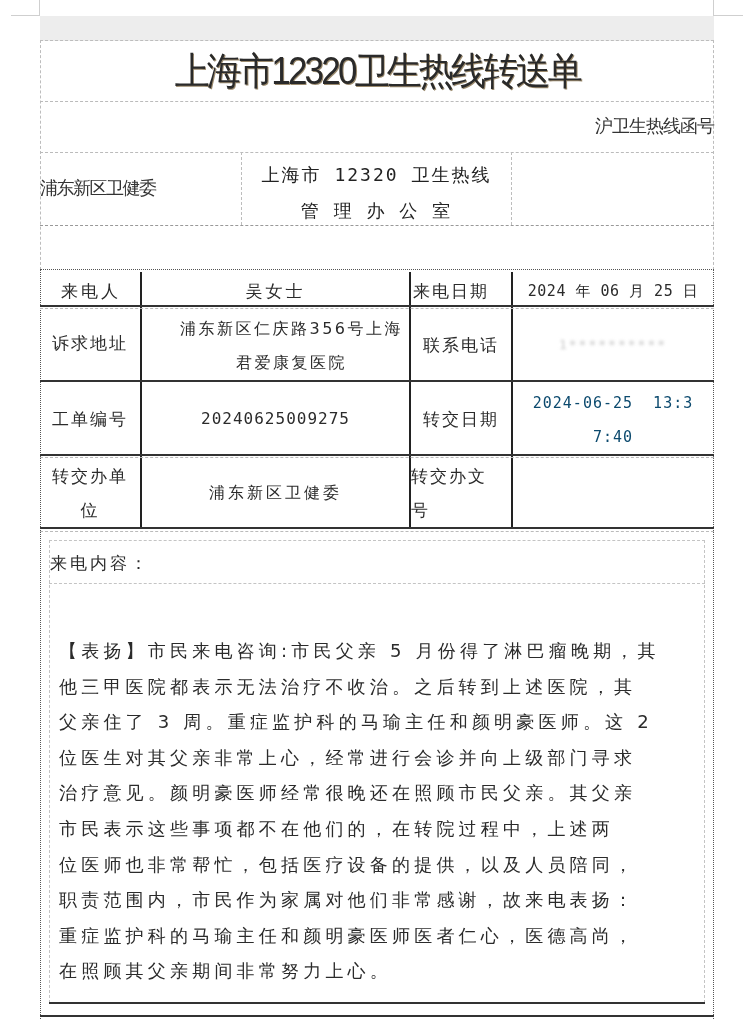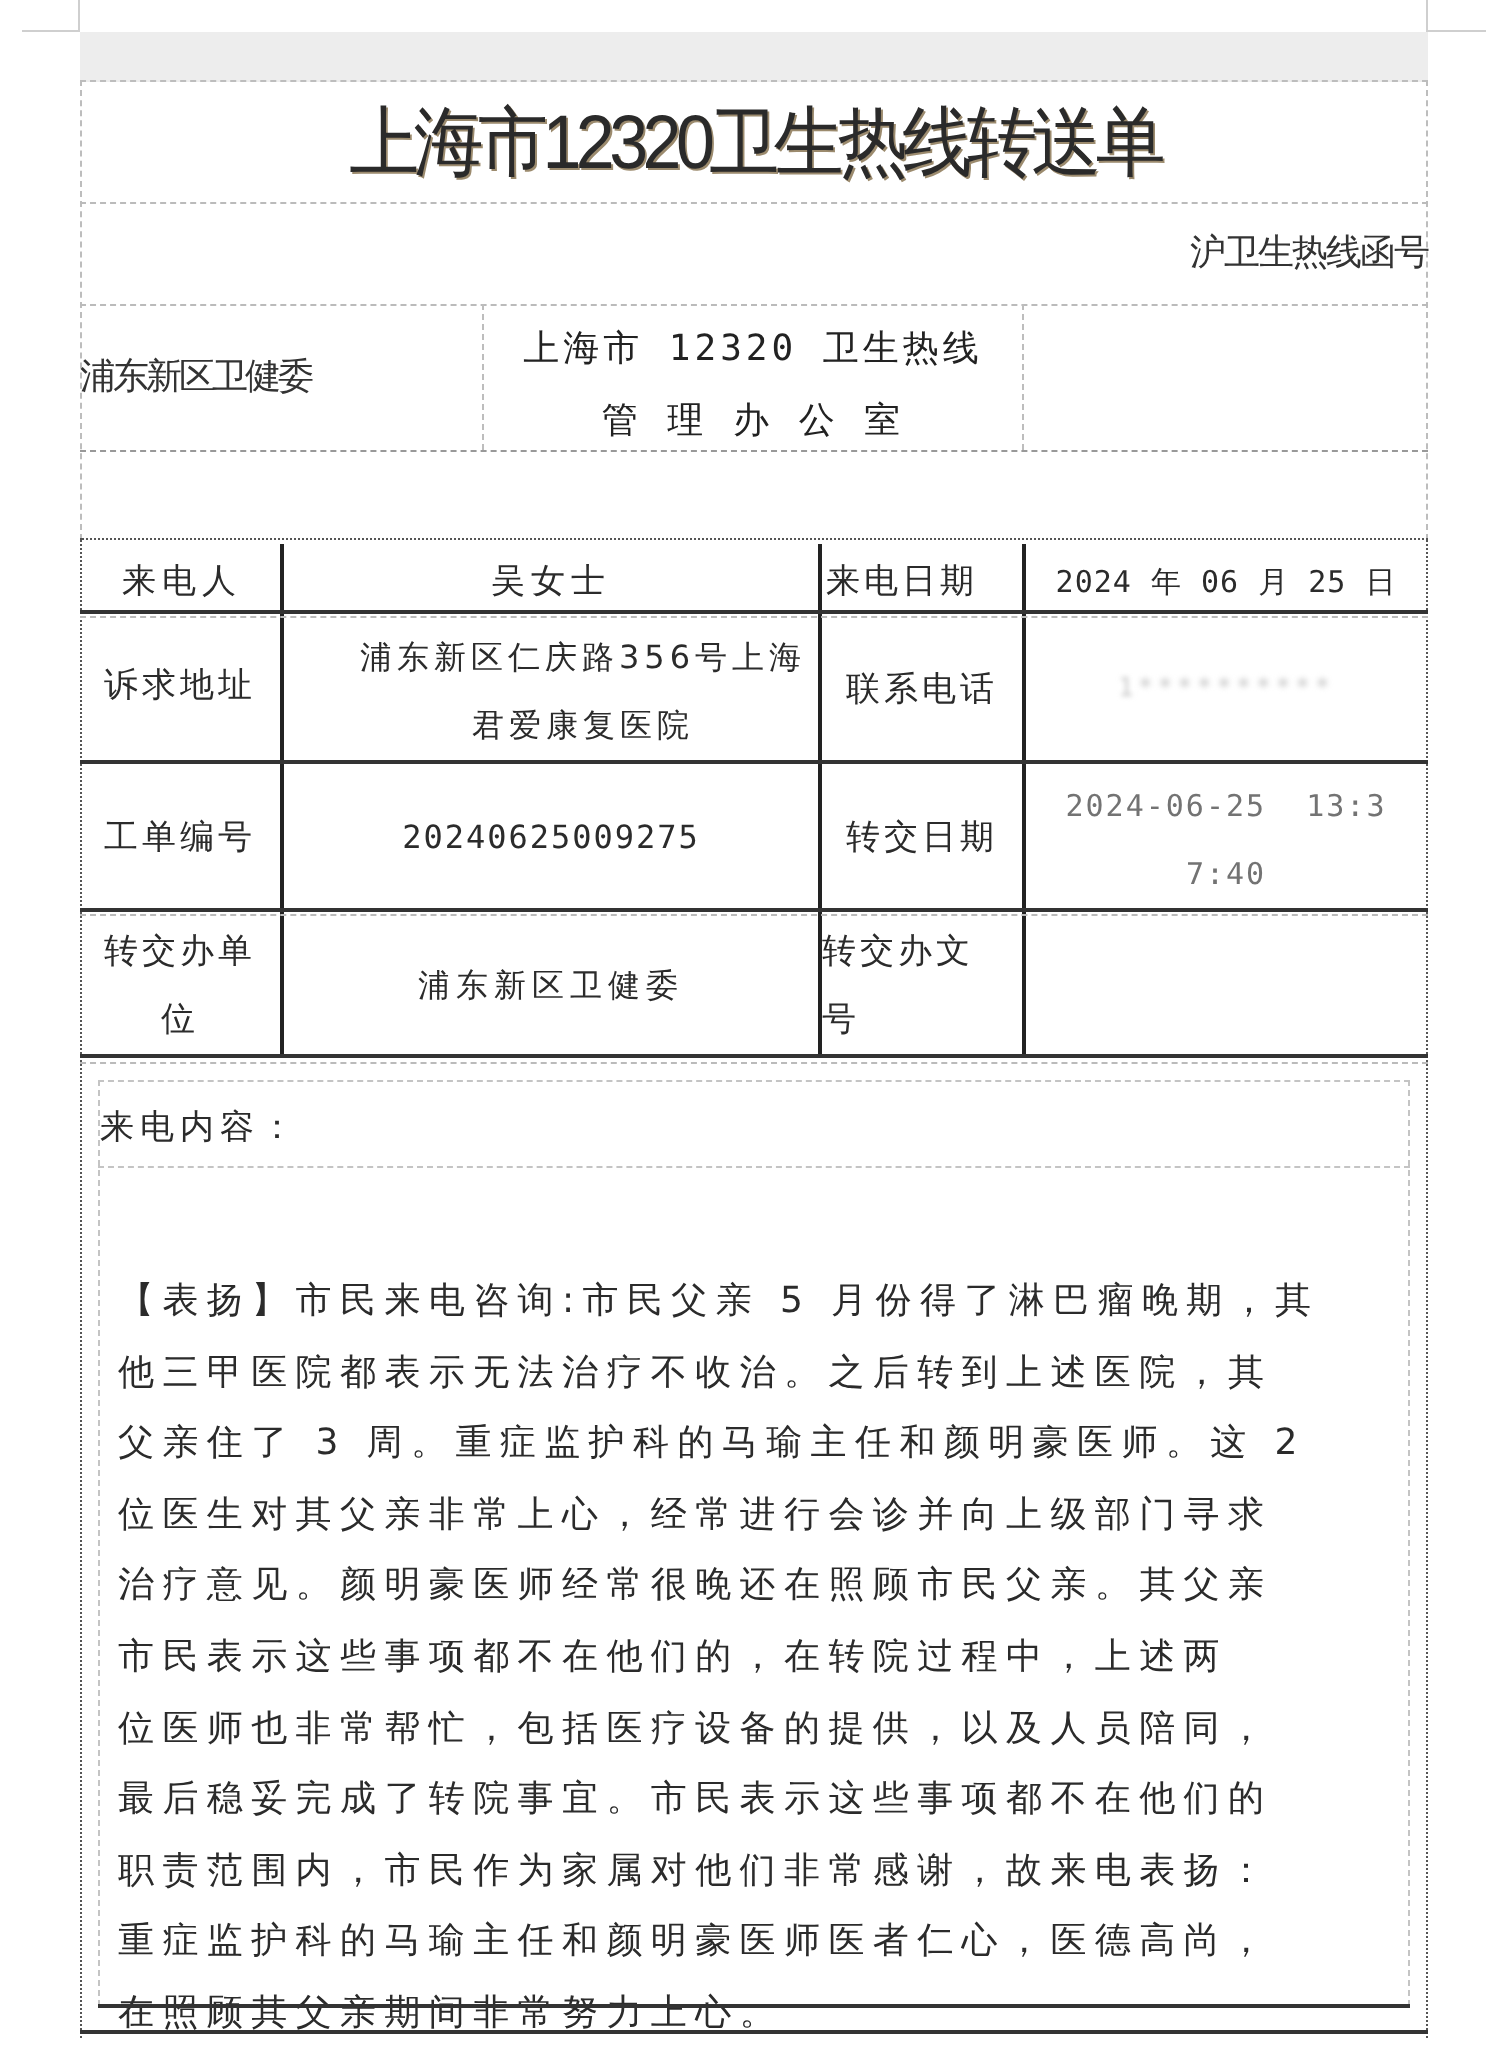"2024-06-25 13:3" div.abs { color: #737373 -> #0c4a6e }
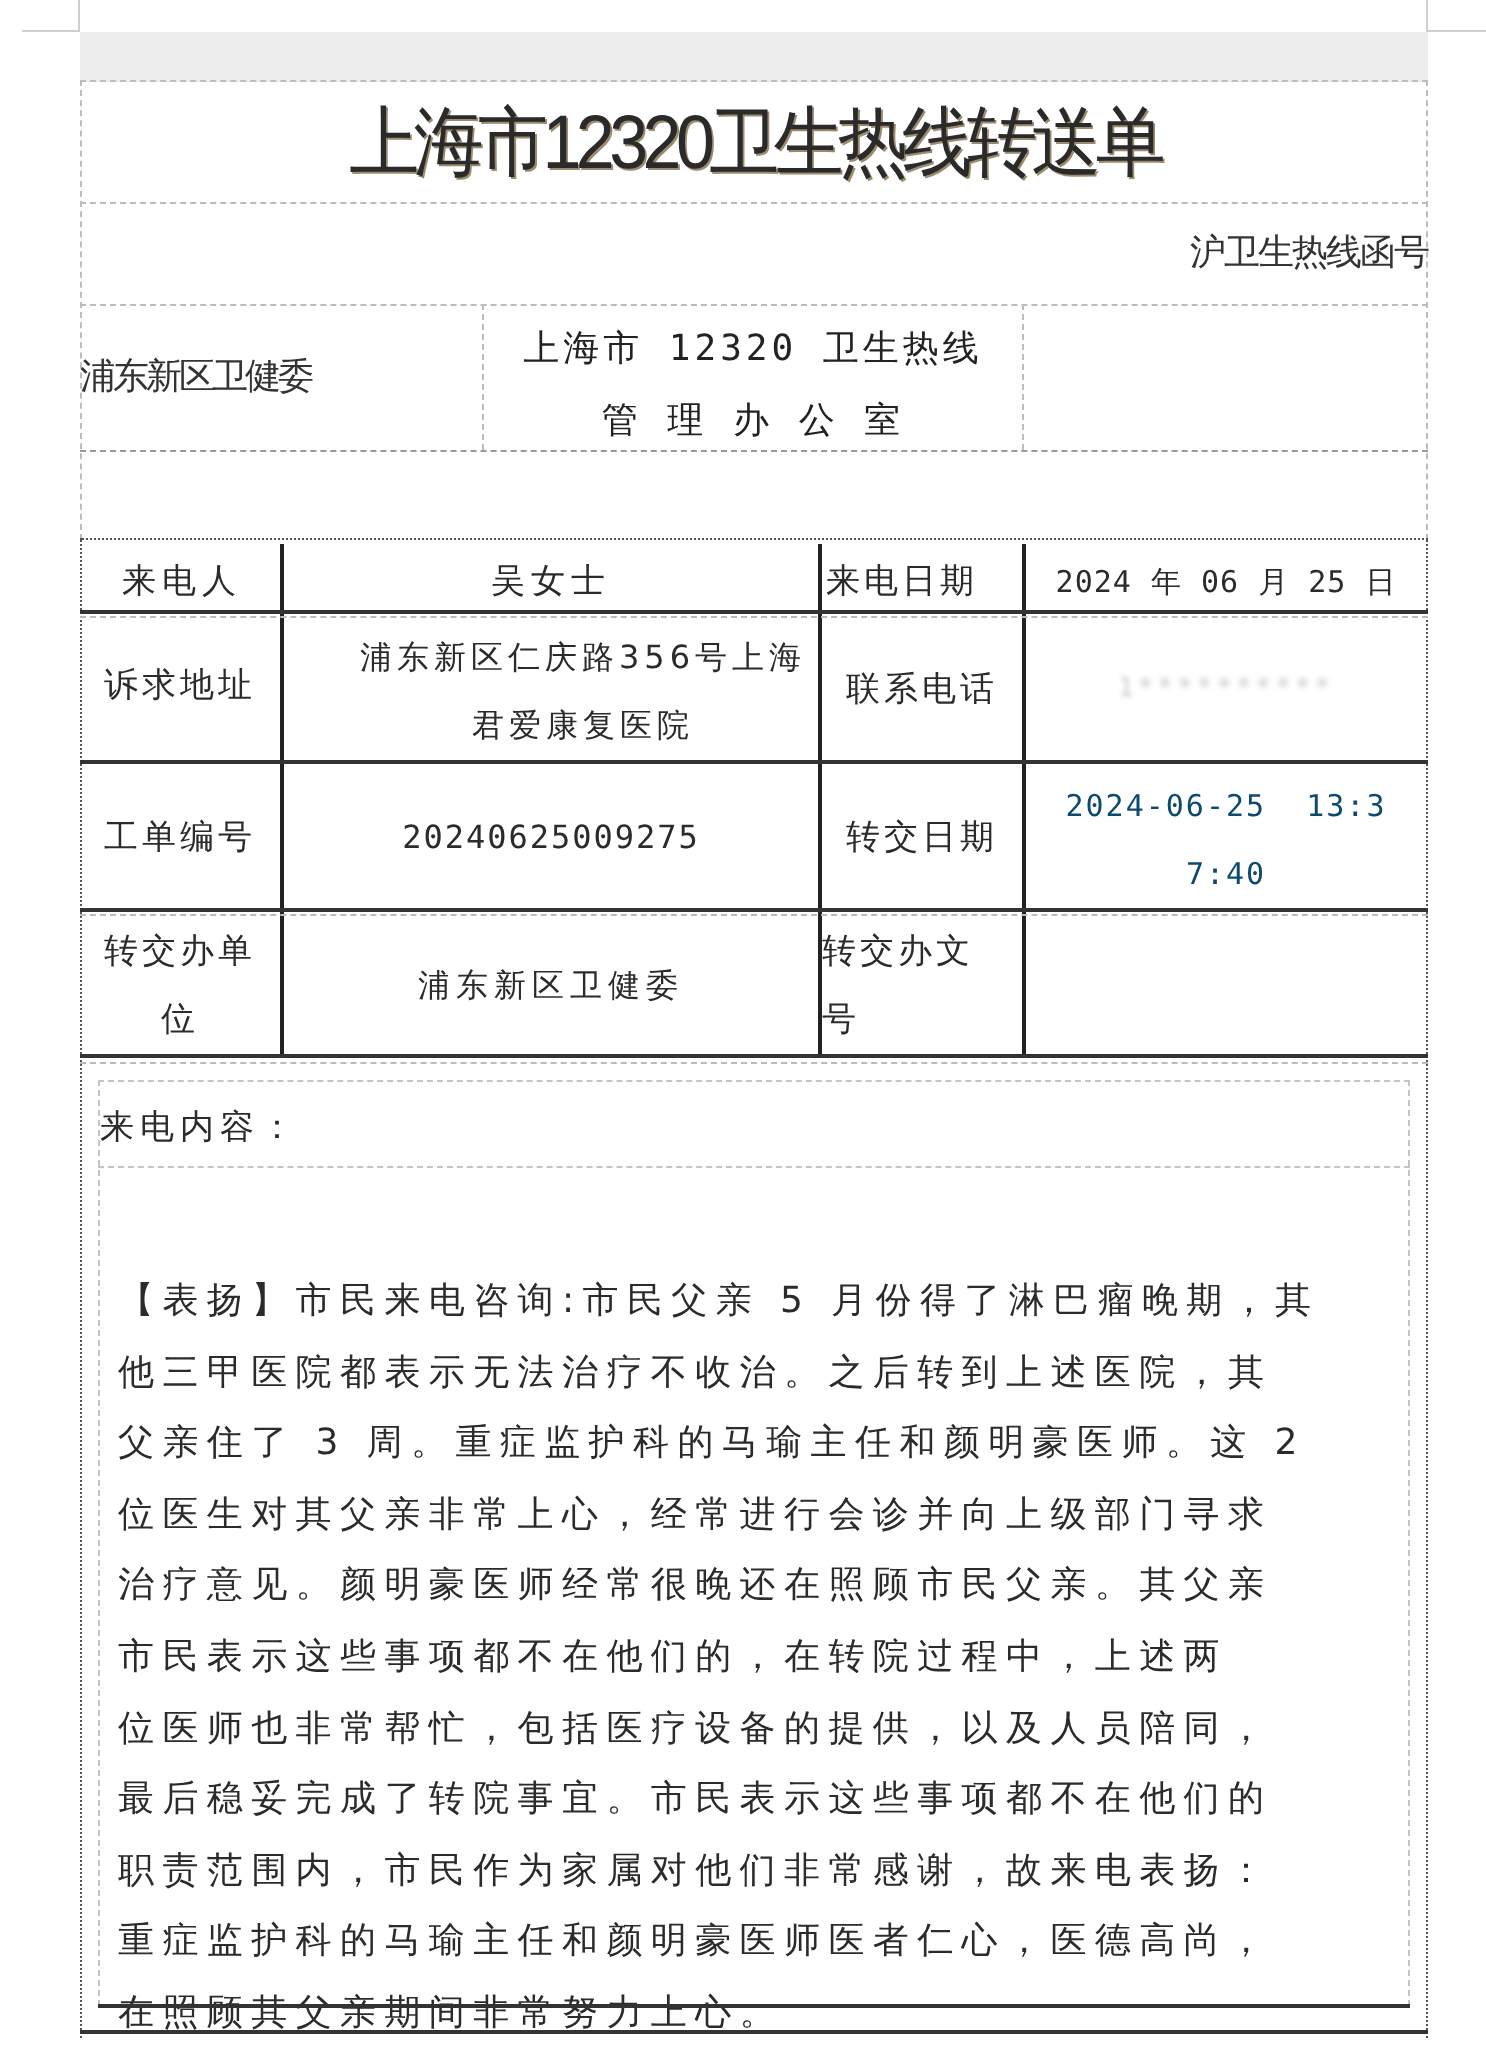"最后稳妥完成了转院事宜。市民表示这些事项都不在他们的" div { html: <div>最后稳妥完成了转院事宜。市民表示这些事项都不在他们的</div> -> none }
